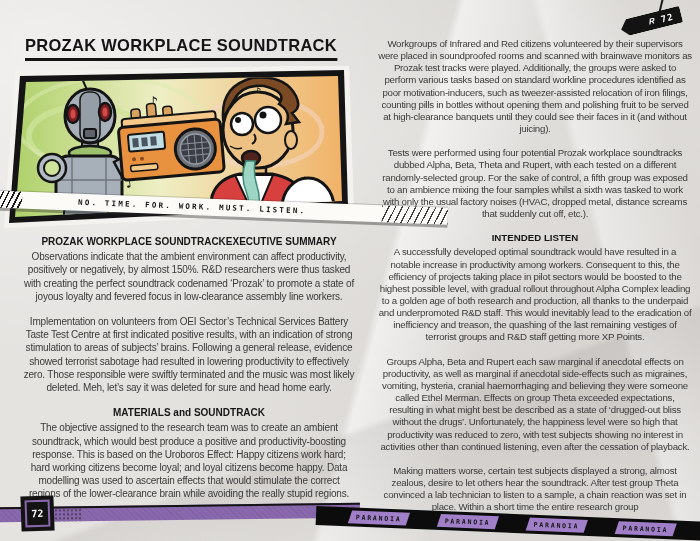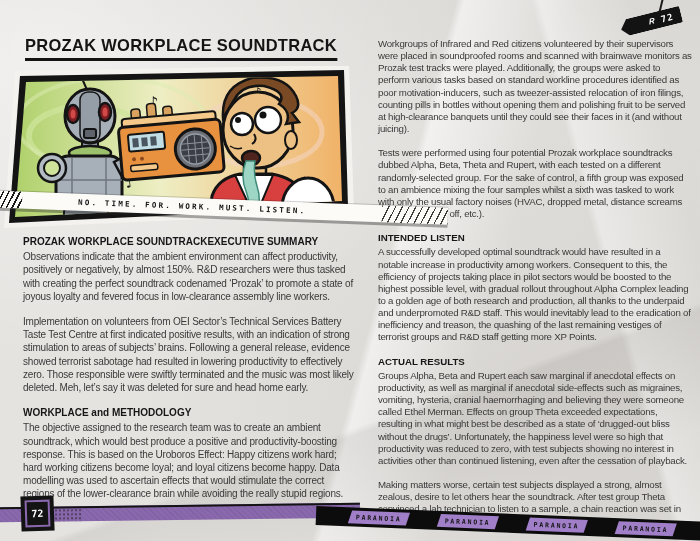"Workgroups of Infrared and Red" .col { text-align: left -> center }
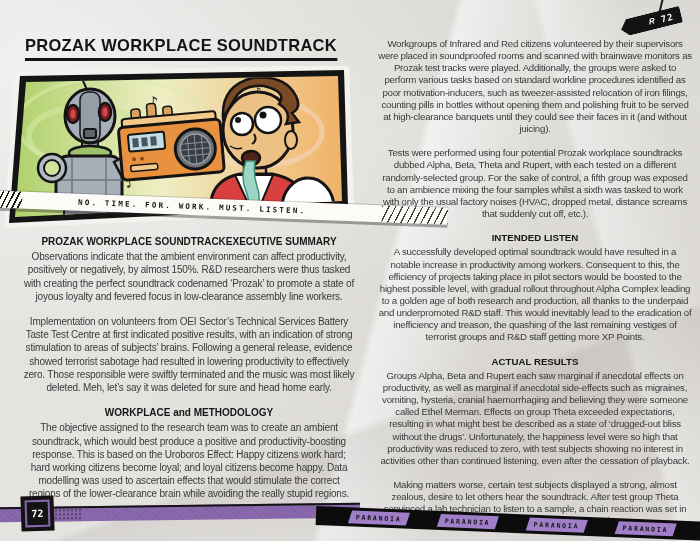"ACTUAL RESULTS" h3 { html: <h3>ACTUAL RESULTS</h3> -> none }
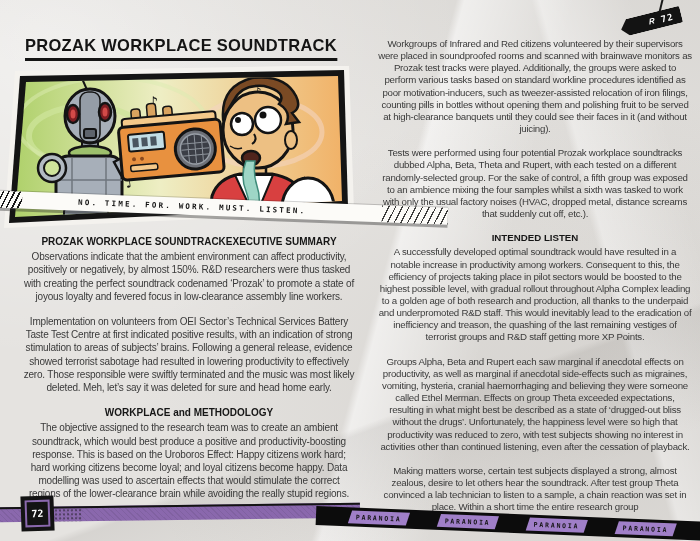"WORKPLACE and METHODOLOGY" h3 { text: WORKPLACE and METHODOLOGY -> MATERIALS and SOUNDTRACK }
